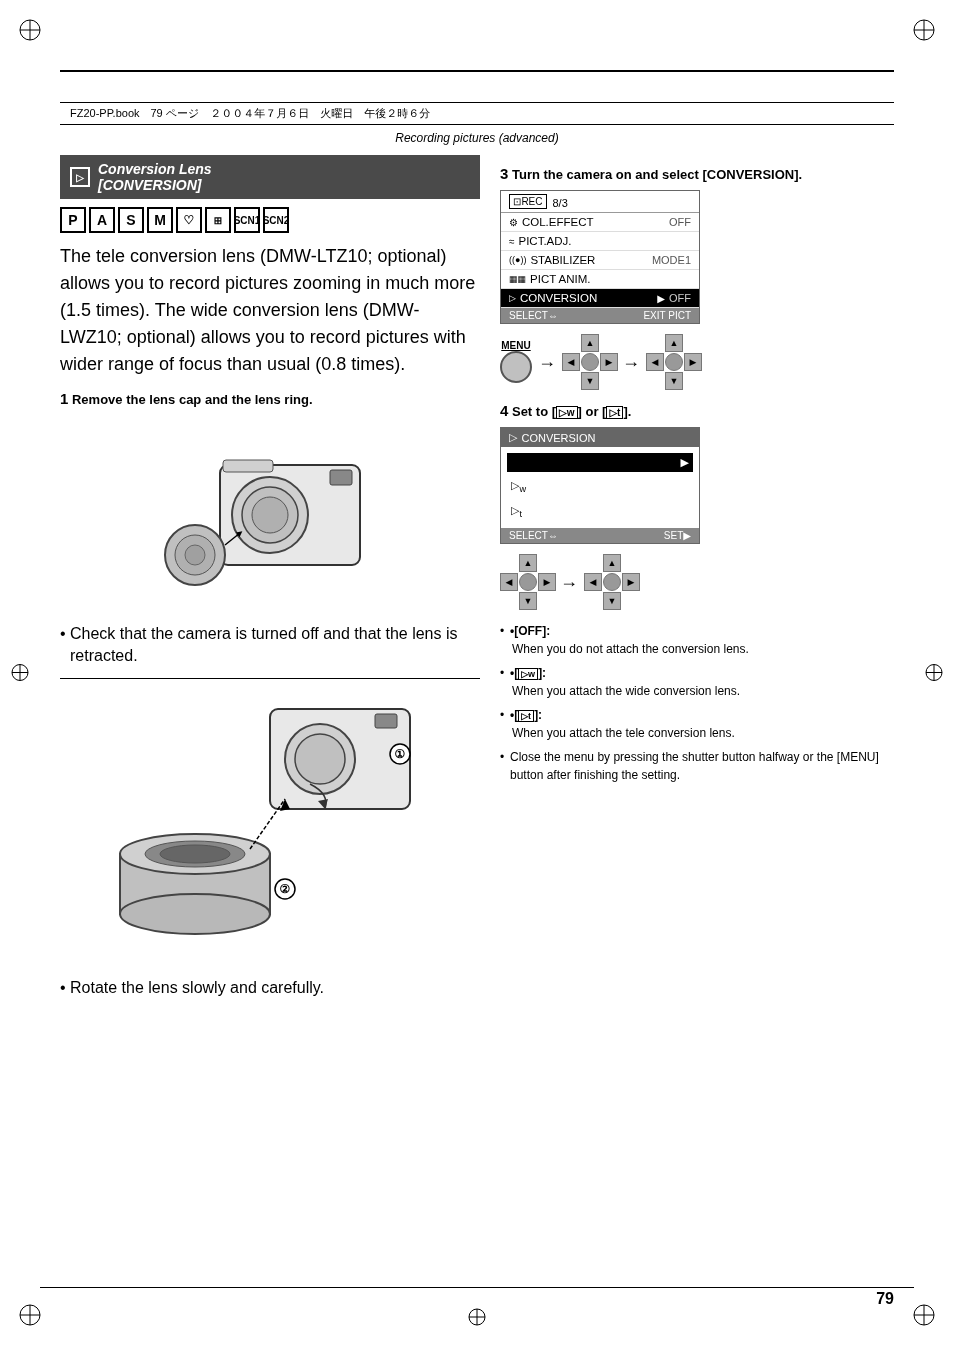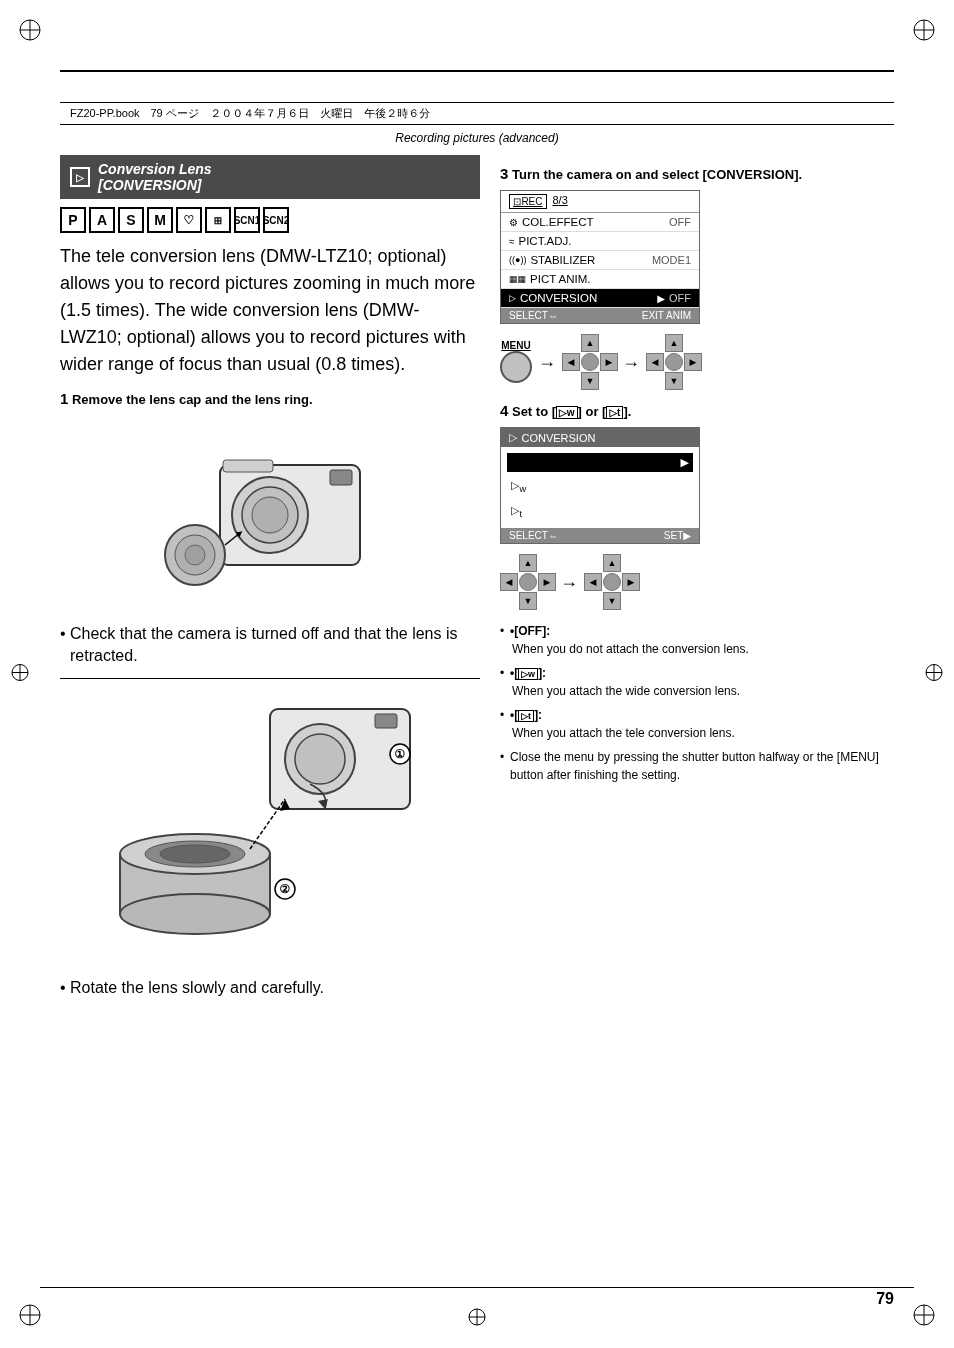"⊡REC" .menu-header { align-items: flex-start -> flex-end; text-decoration: underline -> none }
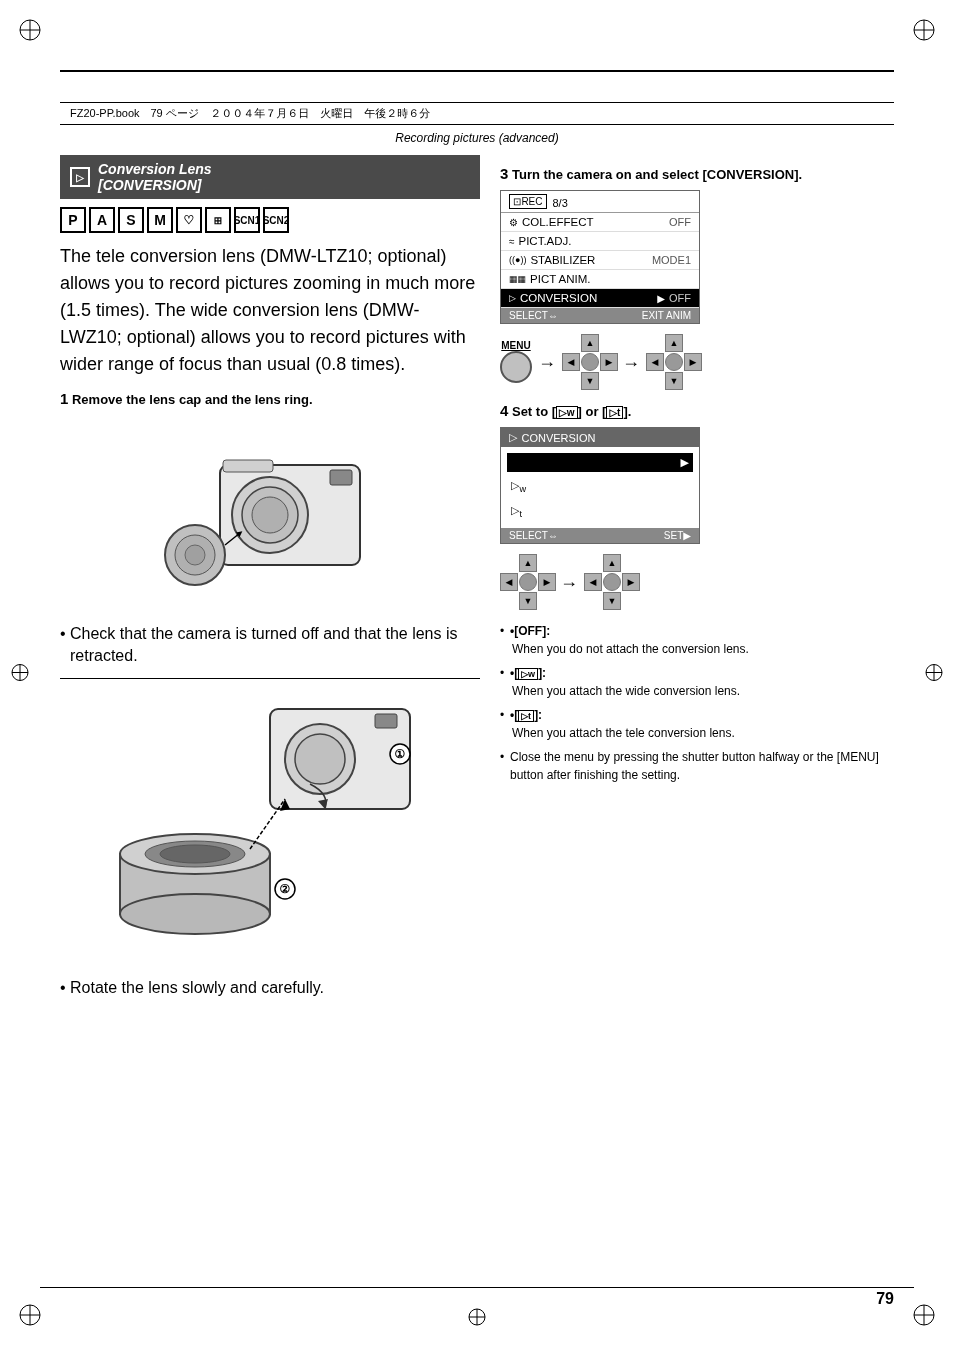"EXIT ANIM" span { text: ANIM -> PICT }
